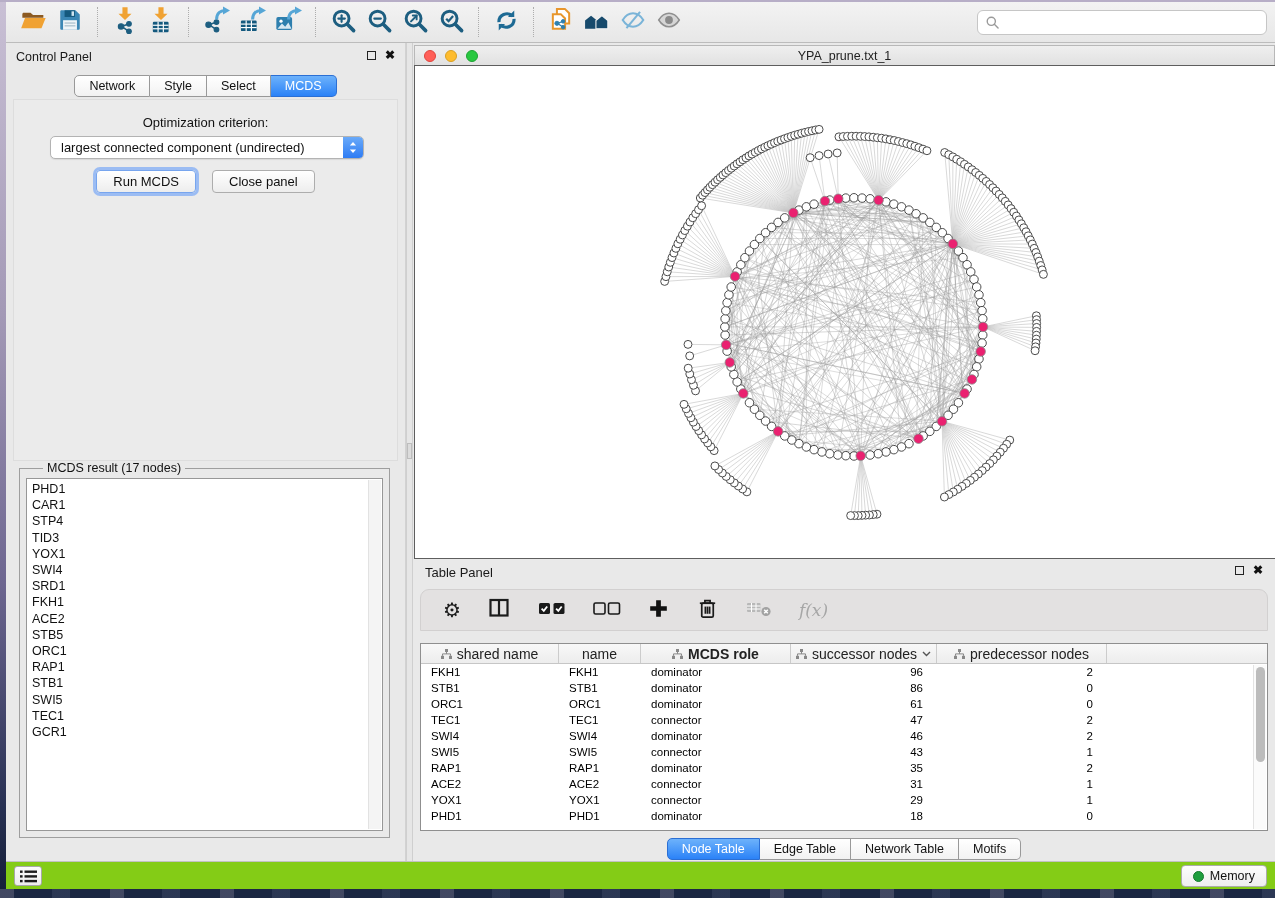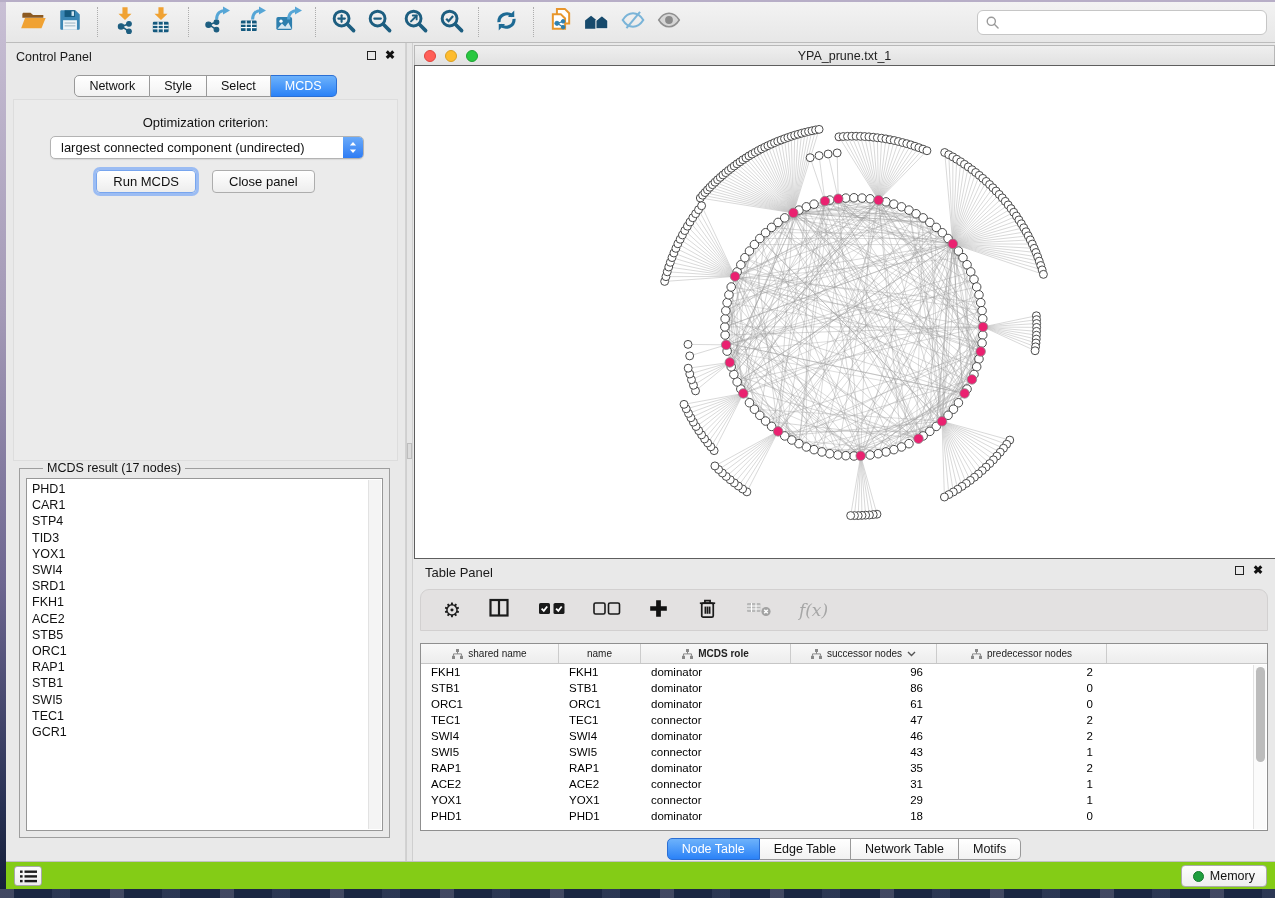"shared name" .th { font-size: 10px -> 14px }
